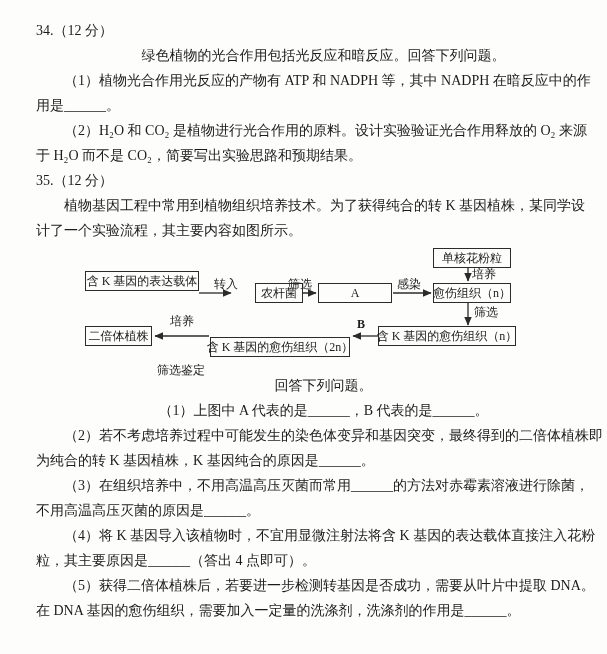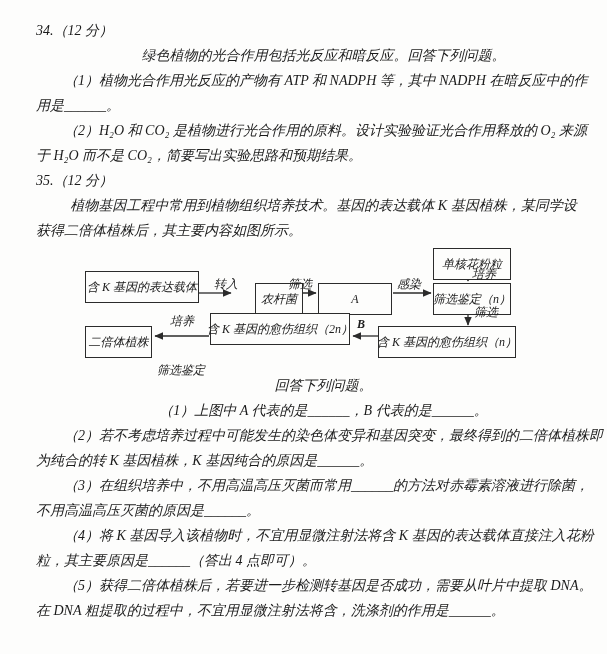"34.（12 分）" .doc { font-style: italic -> none }
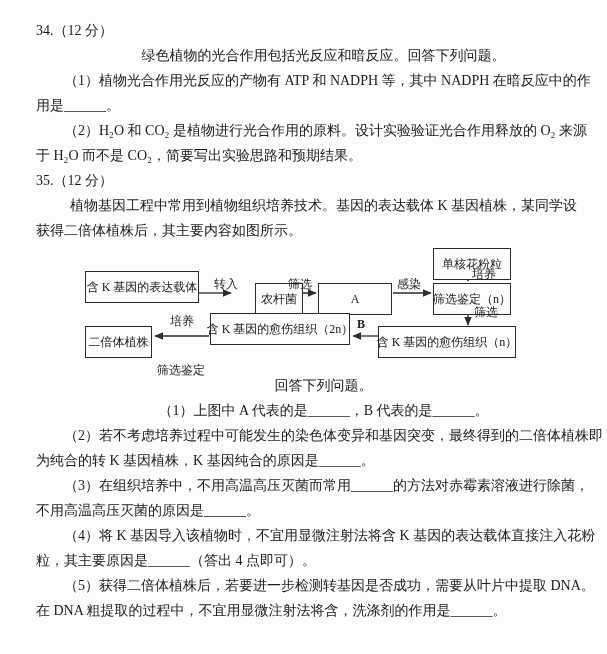"植物基因工程中常用到植物组织培养技术。基因的表达载体 K 基因植株，某同学设" div.line { text: 基因的表达载体 -> 为了获得纯合的转 }
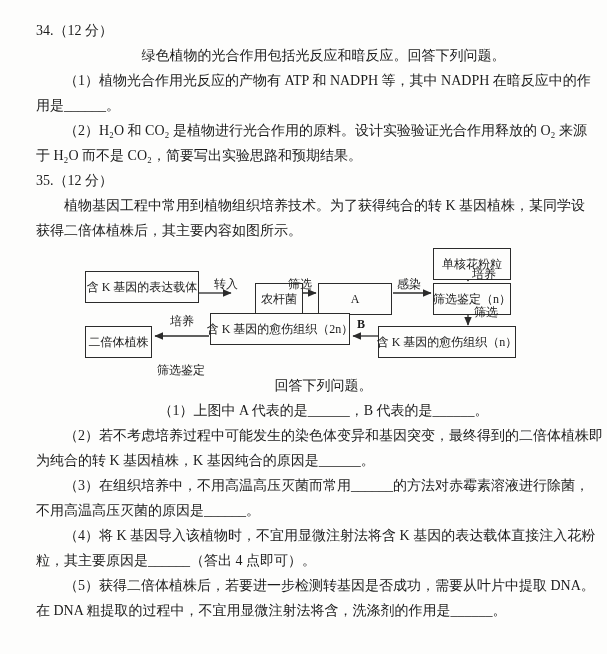"获得二倍体植株后，其主要内容如图所示。" div.line { text: 获得二倍体植株后 -> 计了一个实验流程 }
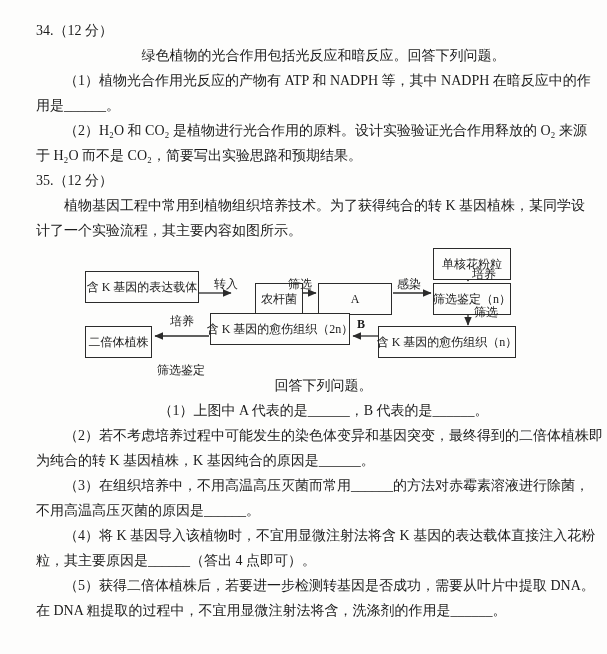"单核花粉粒" .fbox { height: 32px -> 20px }
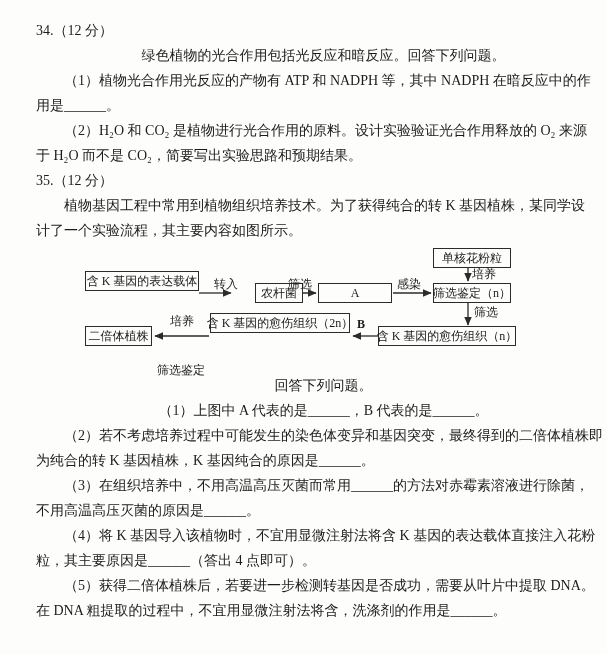"筛选鉴定（n）" div.fbox { text: 筛选鉴定 -> 愈伤组织 }
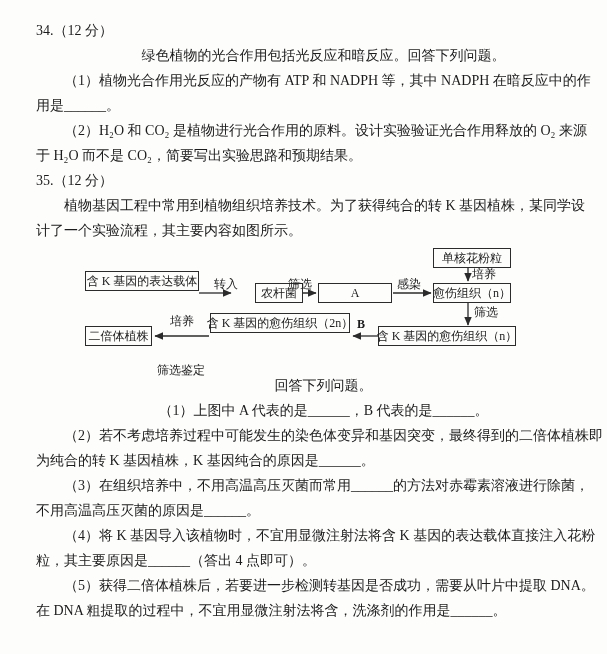"含 K 基因的愈伤组织（2n）" div.fbox { top: 66px -> 90px }
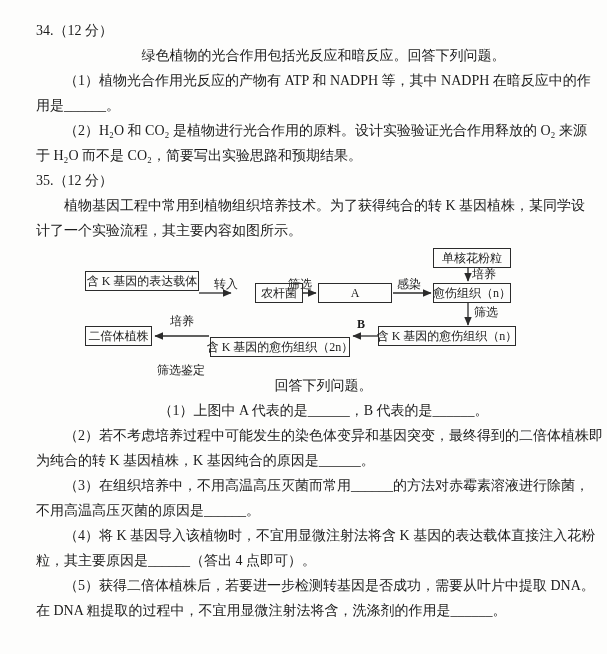"在 DNA 粗提取的过程中，不宜用显微注射法将含，洗涤剂的作用是______。" div.line { text: 粗提取的过程中，不宜用显微注射法将含 -> 基因的愈伤组织，需要加入一定量的洗涤剂 }
